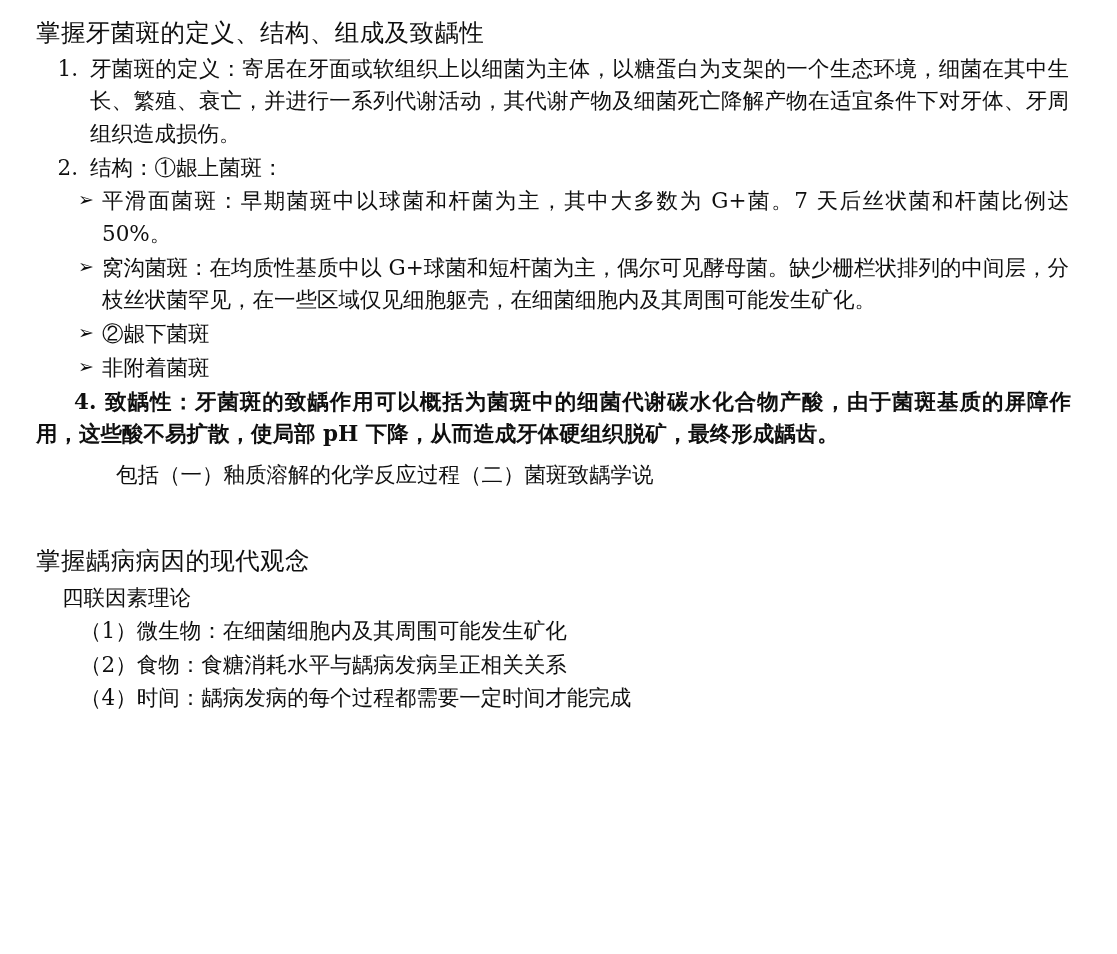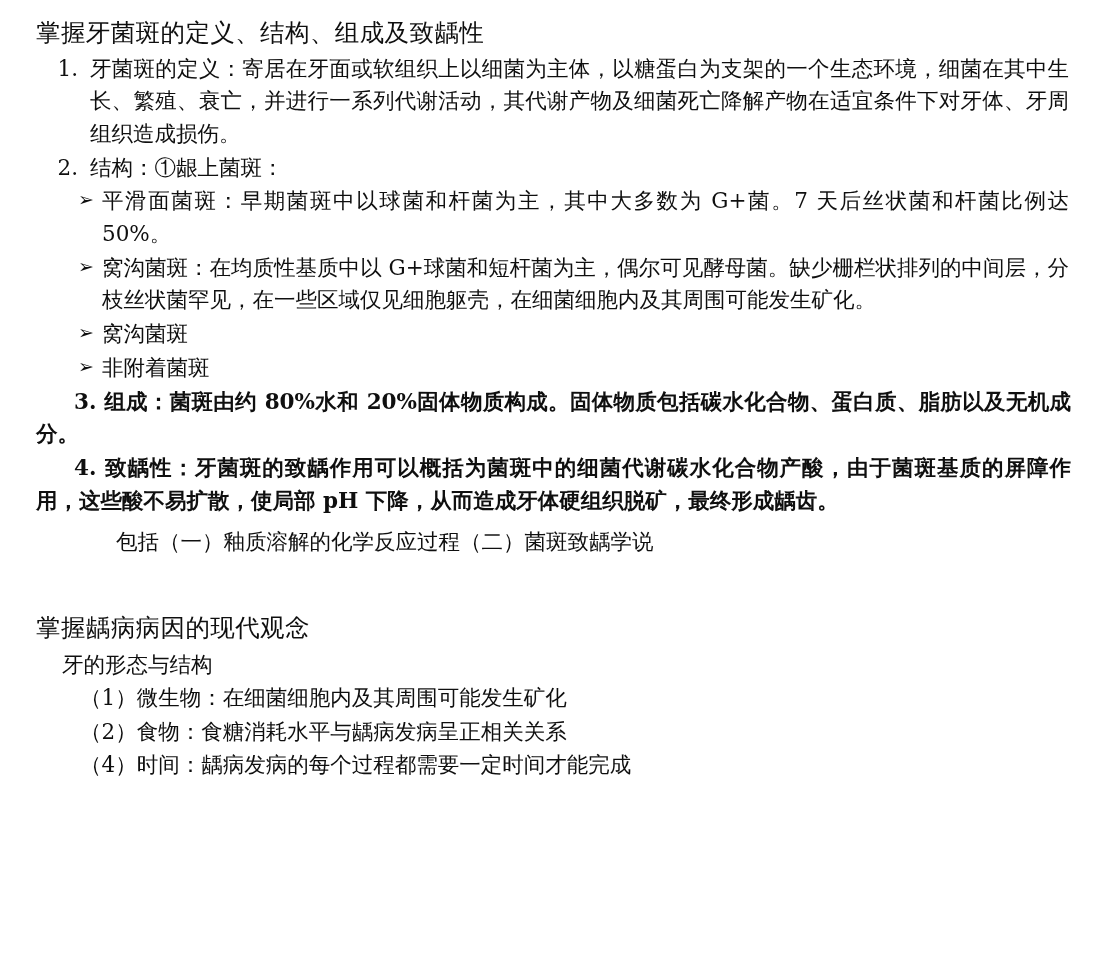"窝沟菌斑" span.arrow-body { text: 窝沟 -> ②龈下 }
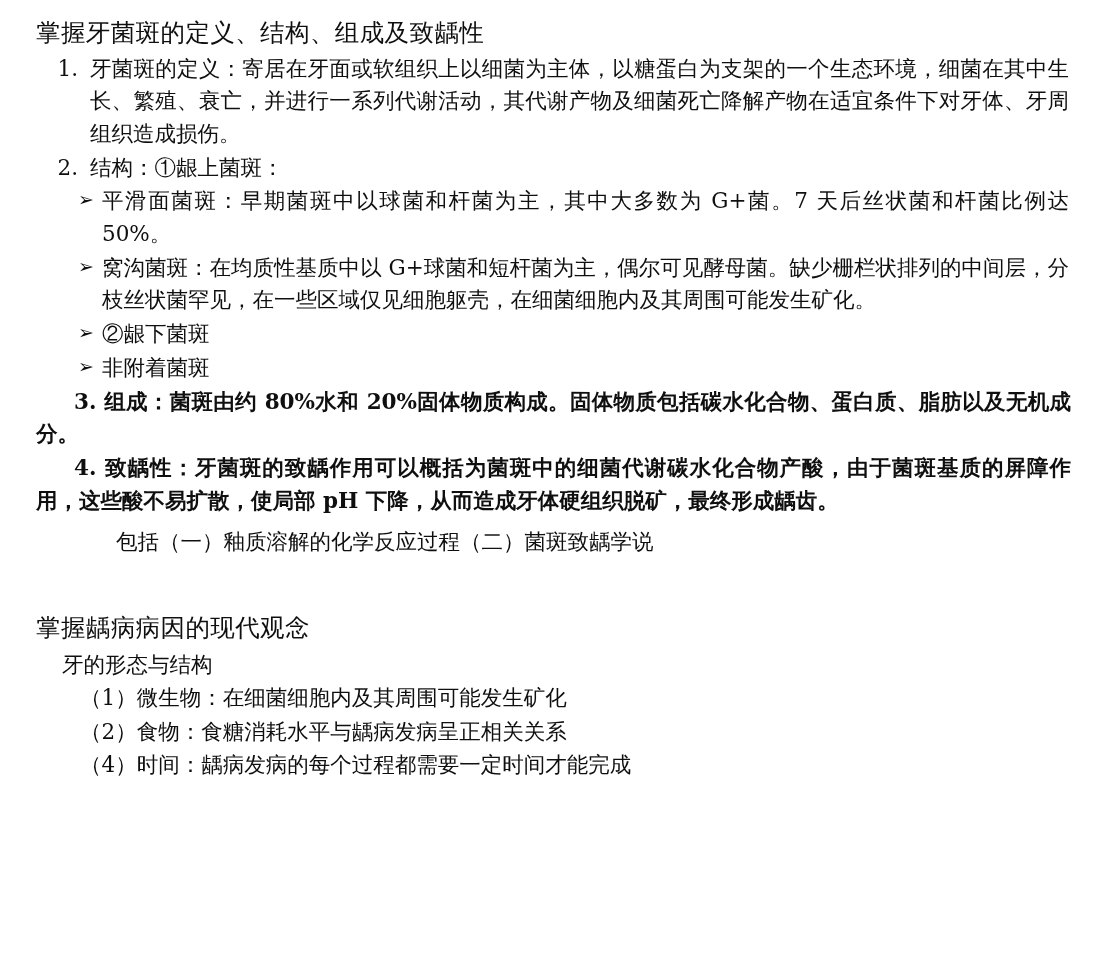"3. 组成：菌斑由约 80%水和" p.bold-para { html: <p><span>3.</span> <span>组成：菌斑由约 80%水和 20%固体物质构成。固体物质包括碳水化合物、蛋白质、脂肪以及无机成分。</span></p> -> none }
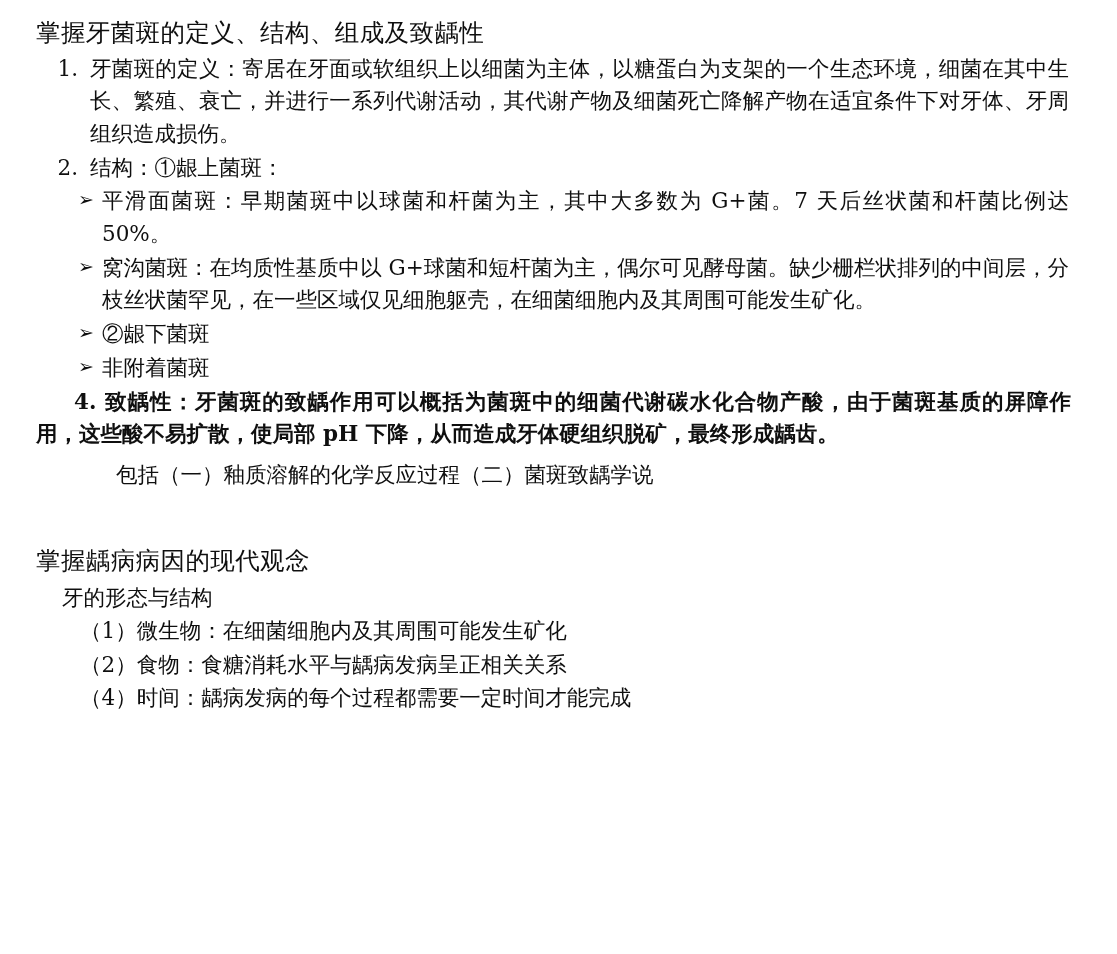"牙的形态与结构" p.plain-line { text: 牙的形态与结构 -> 四联因素理论 }
